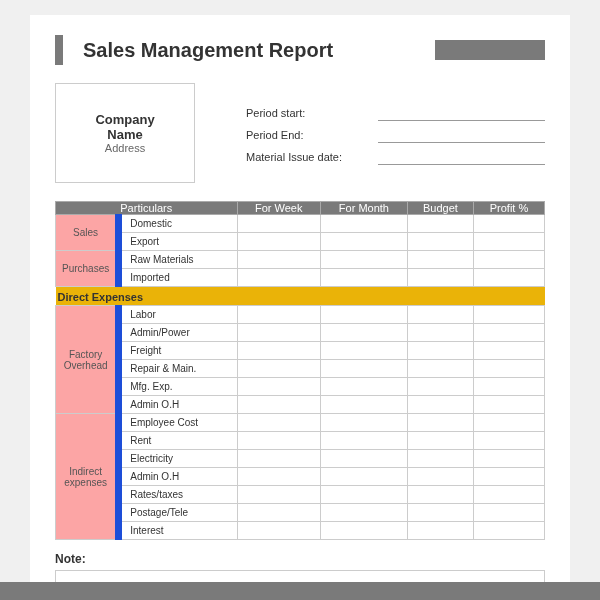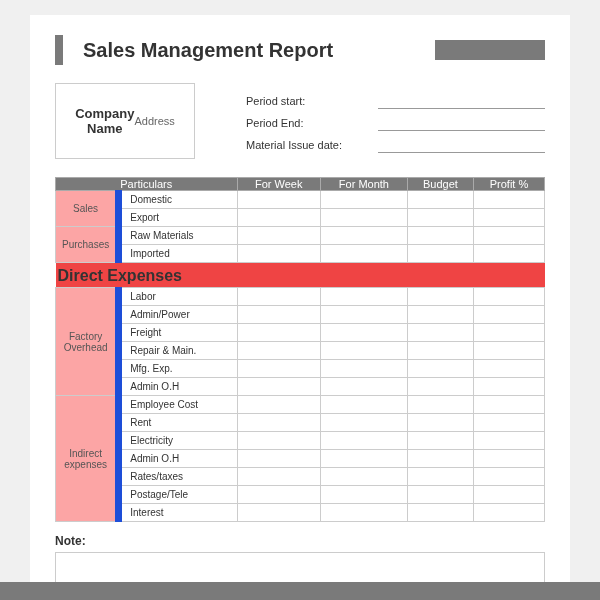"Company Name" .company-box { flex-direction: none -> column; padding: 22px -> 28px }
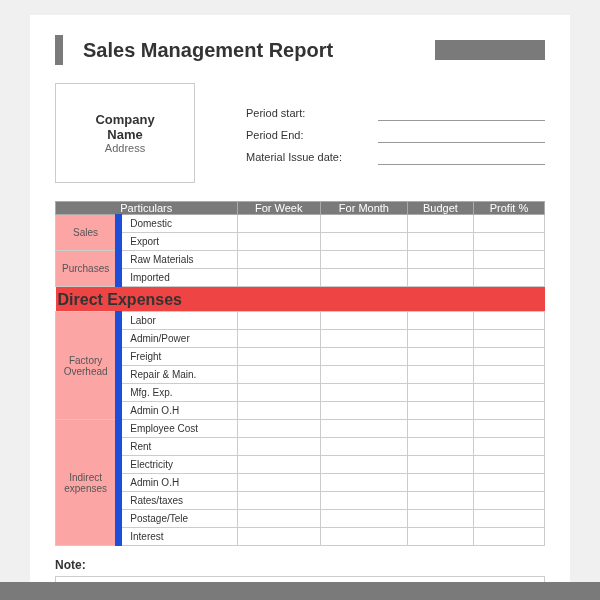"Direct Expenses" .section-header-row td { background: #ef4444 -> #eab308; font-size: 16px -> 11px }
